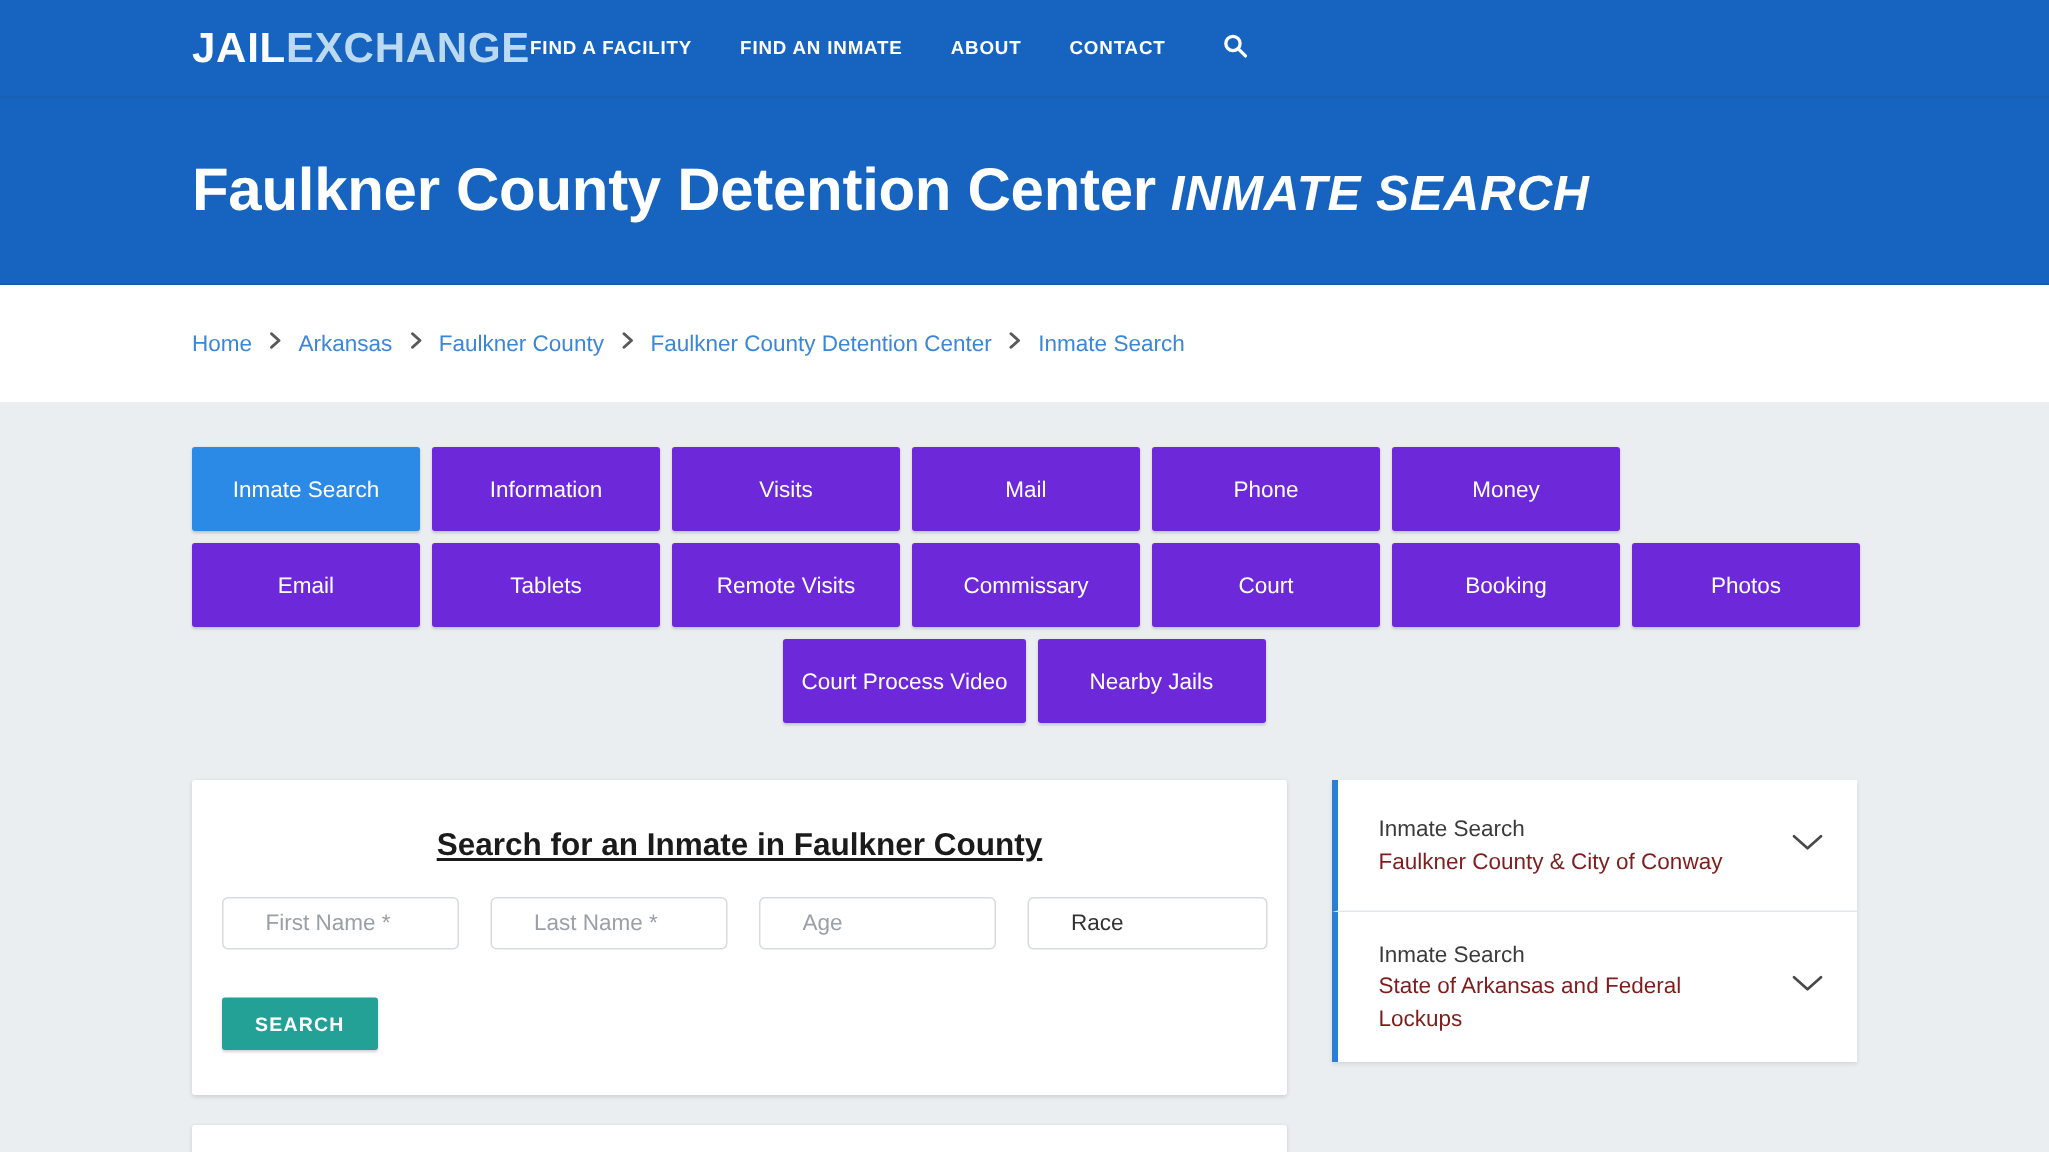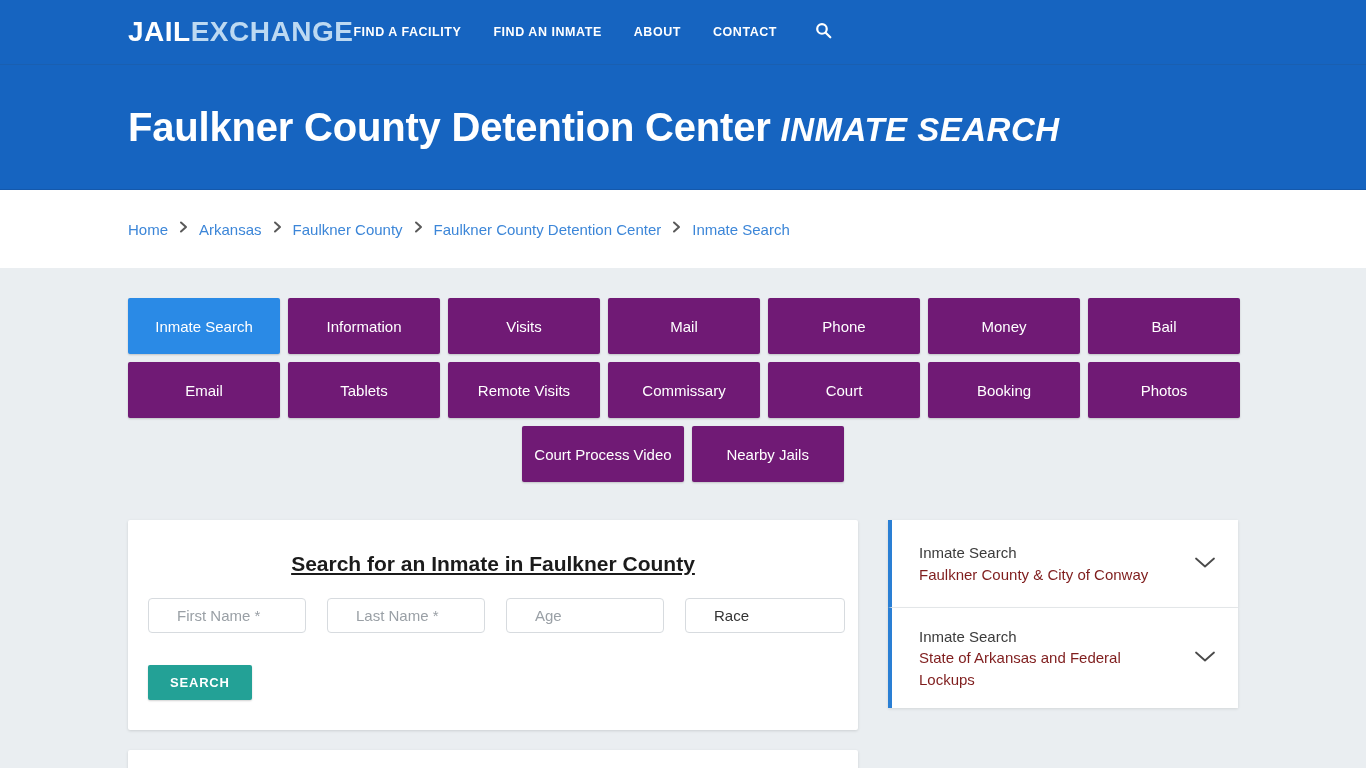"Information" .tab-btn { background: #701a75 -> #6d28d9 }
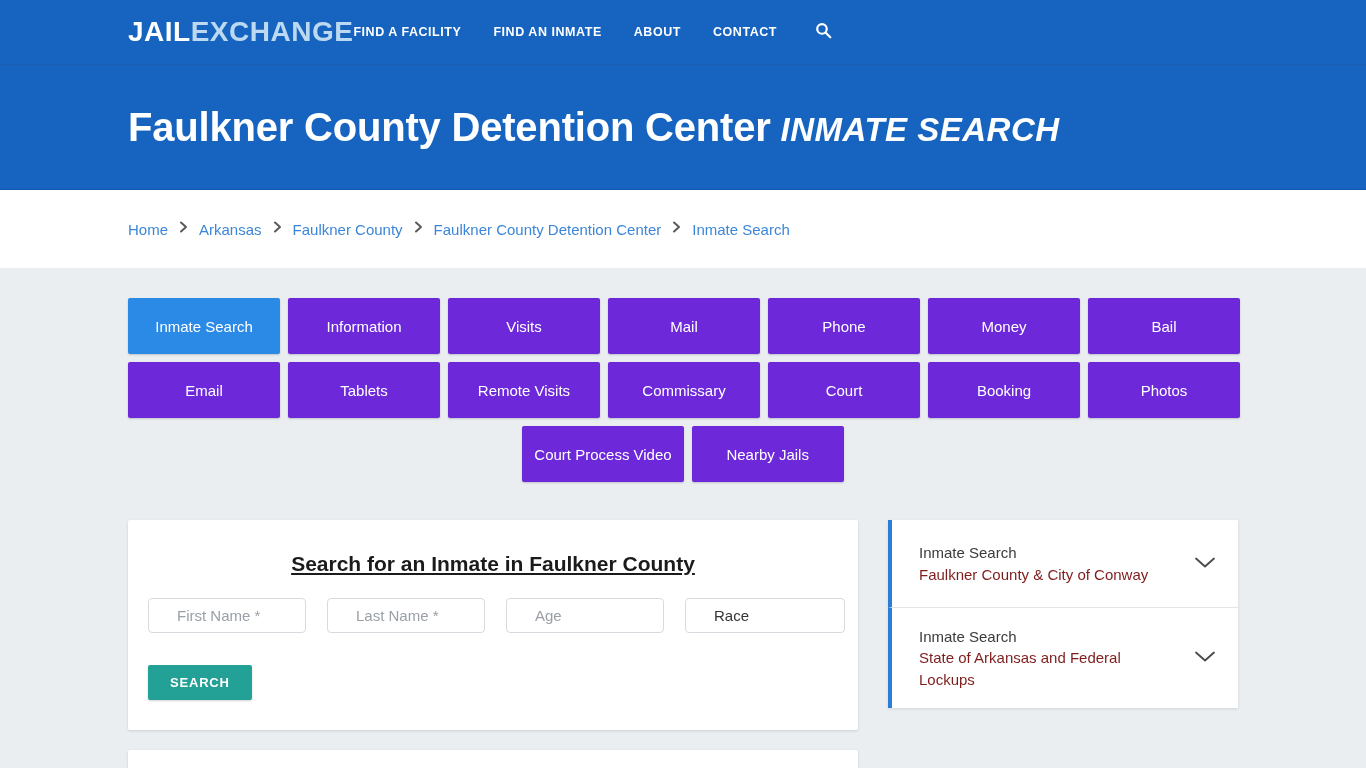"Bail" button.tab-btn { html: <button>Bail</button> -> none }
